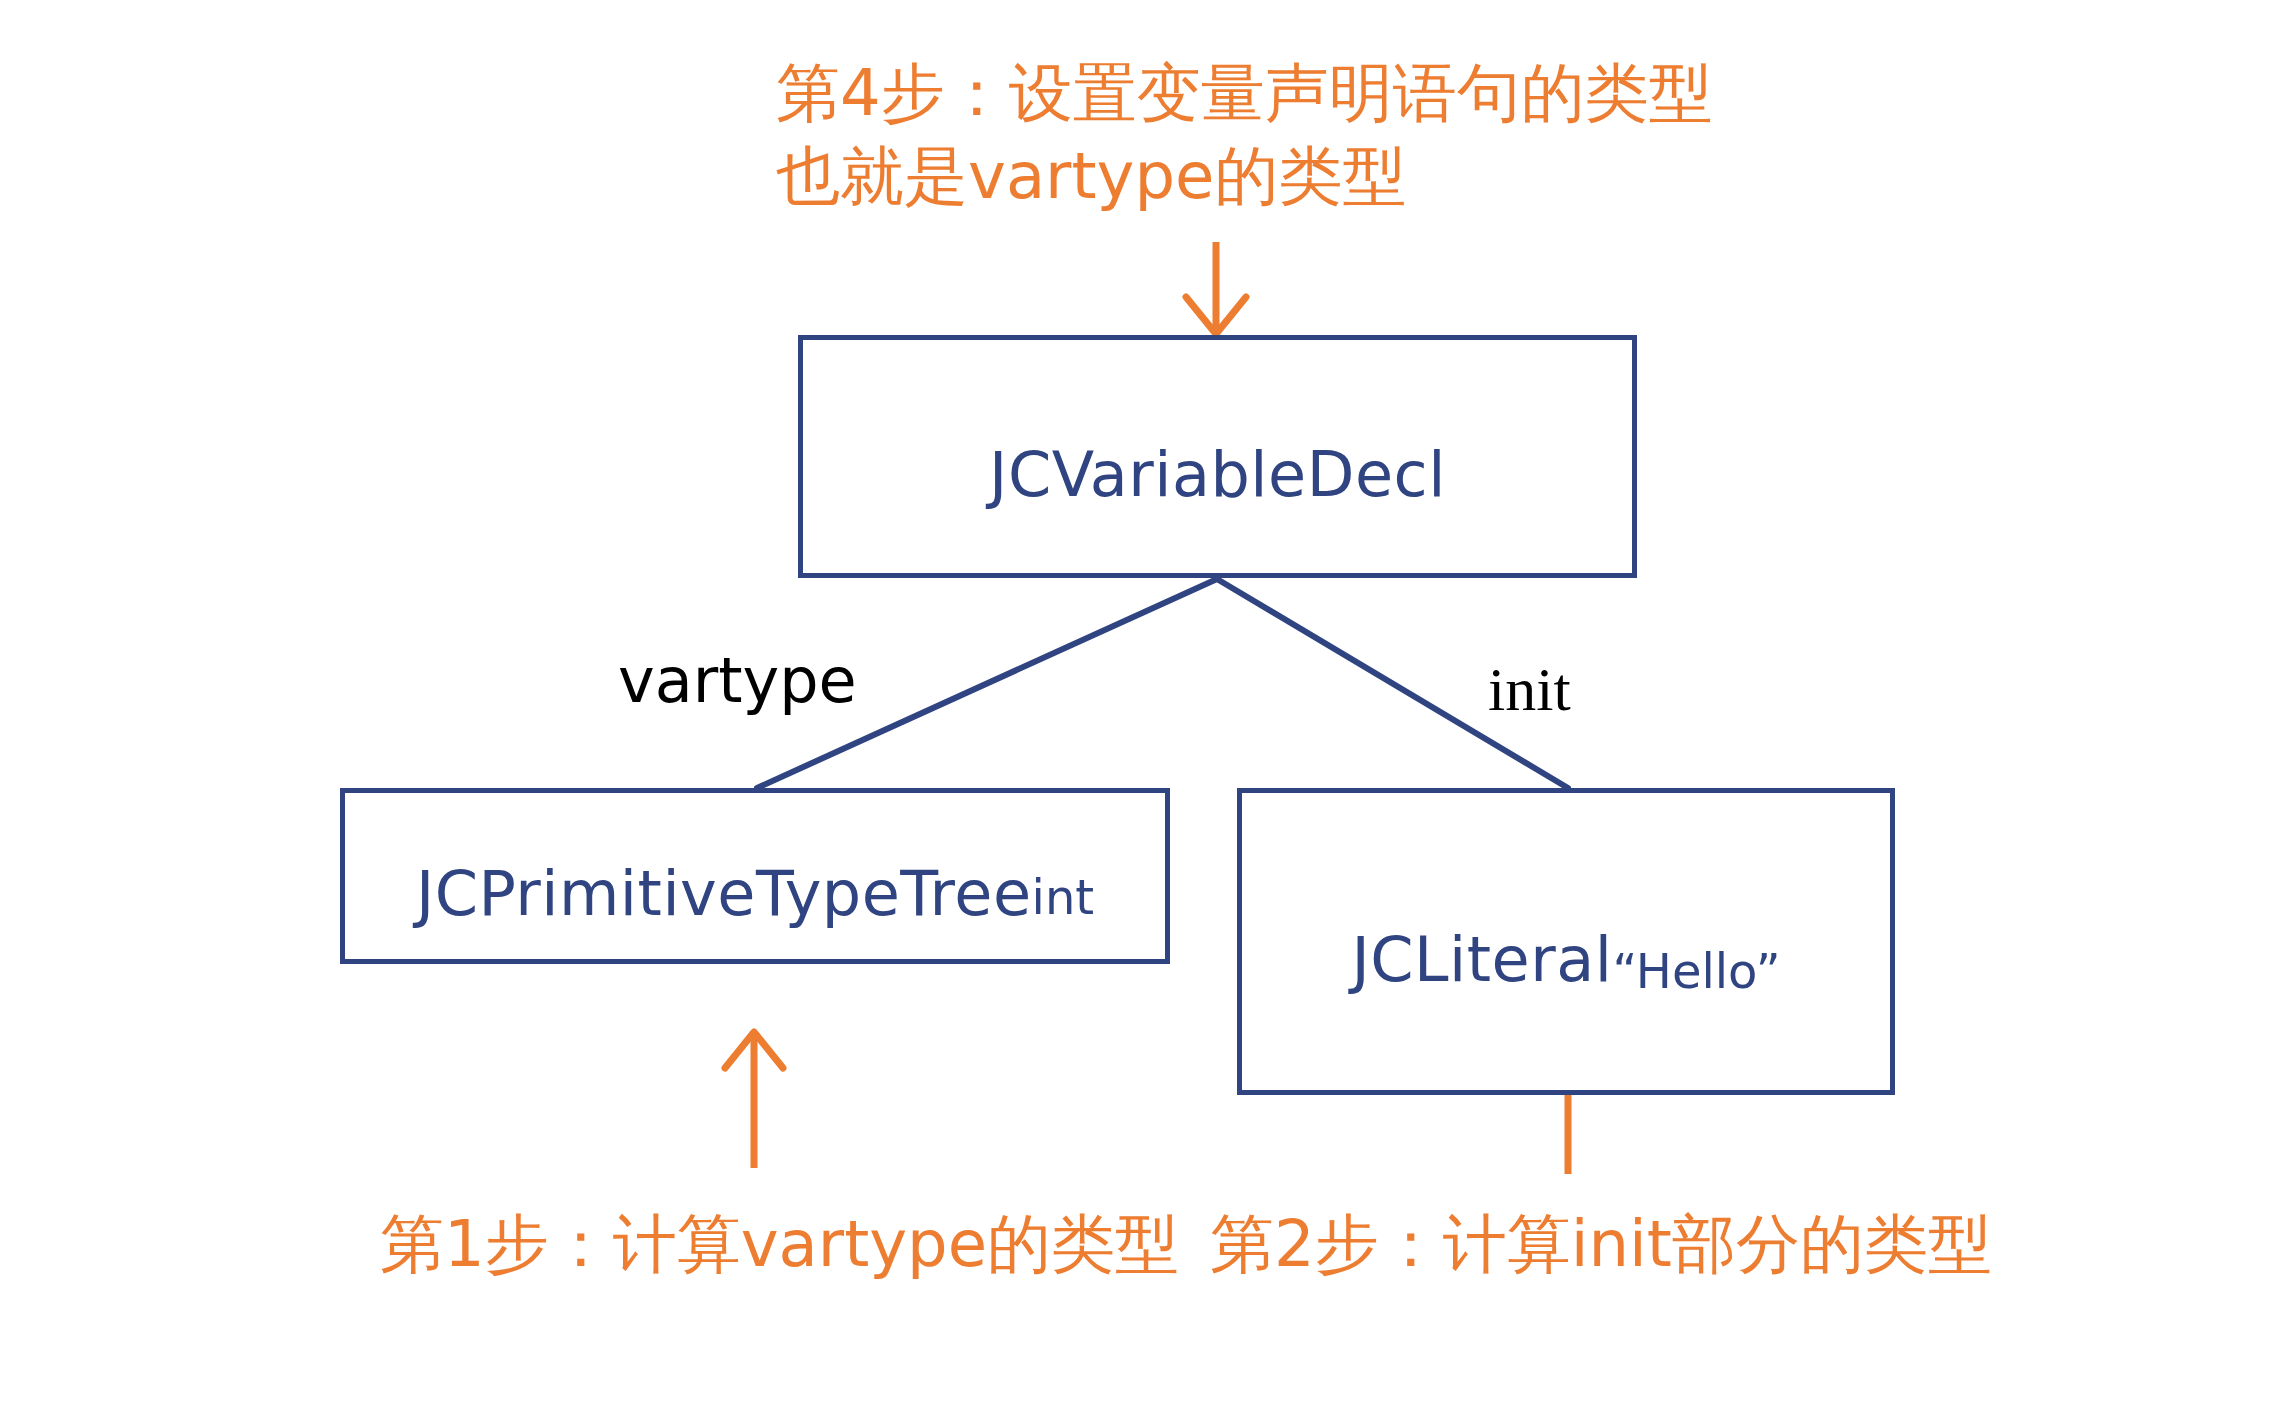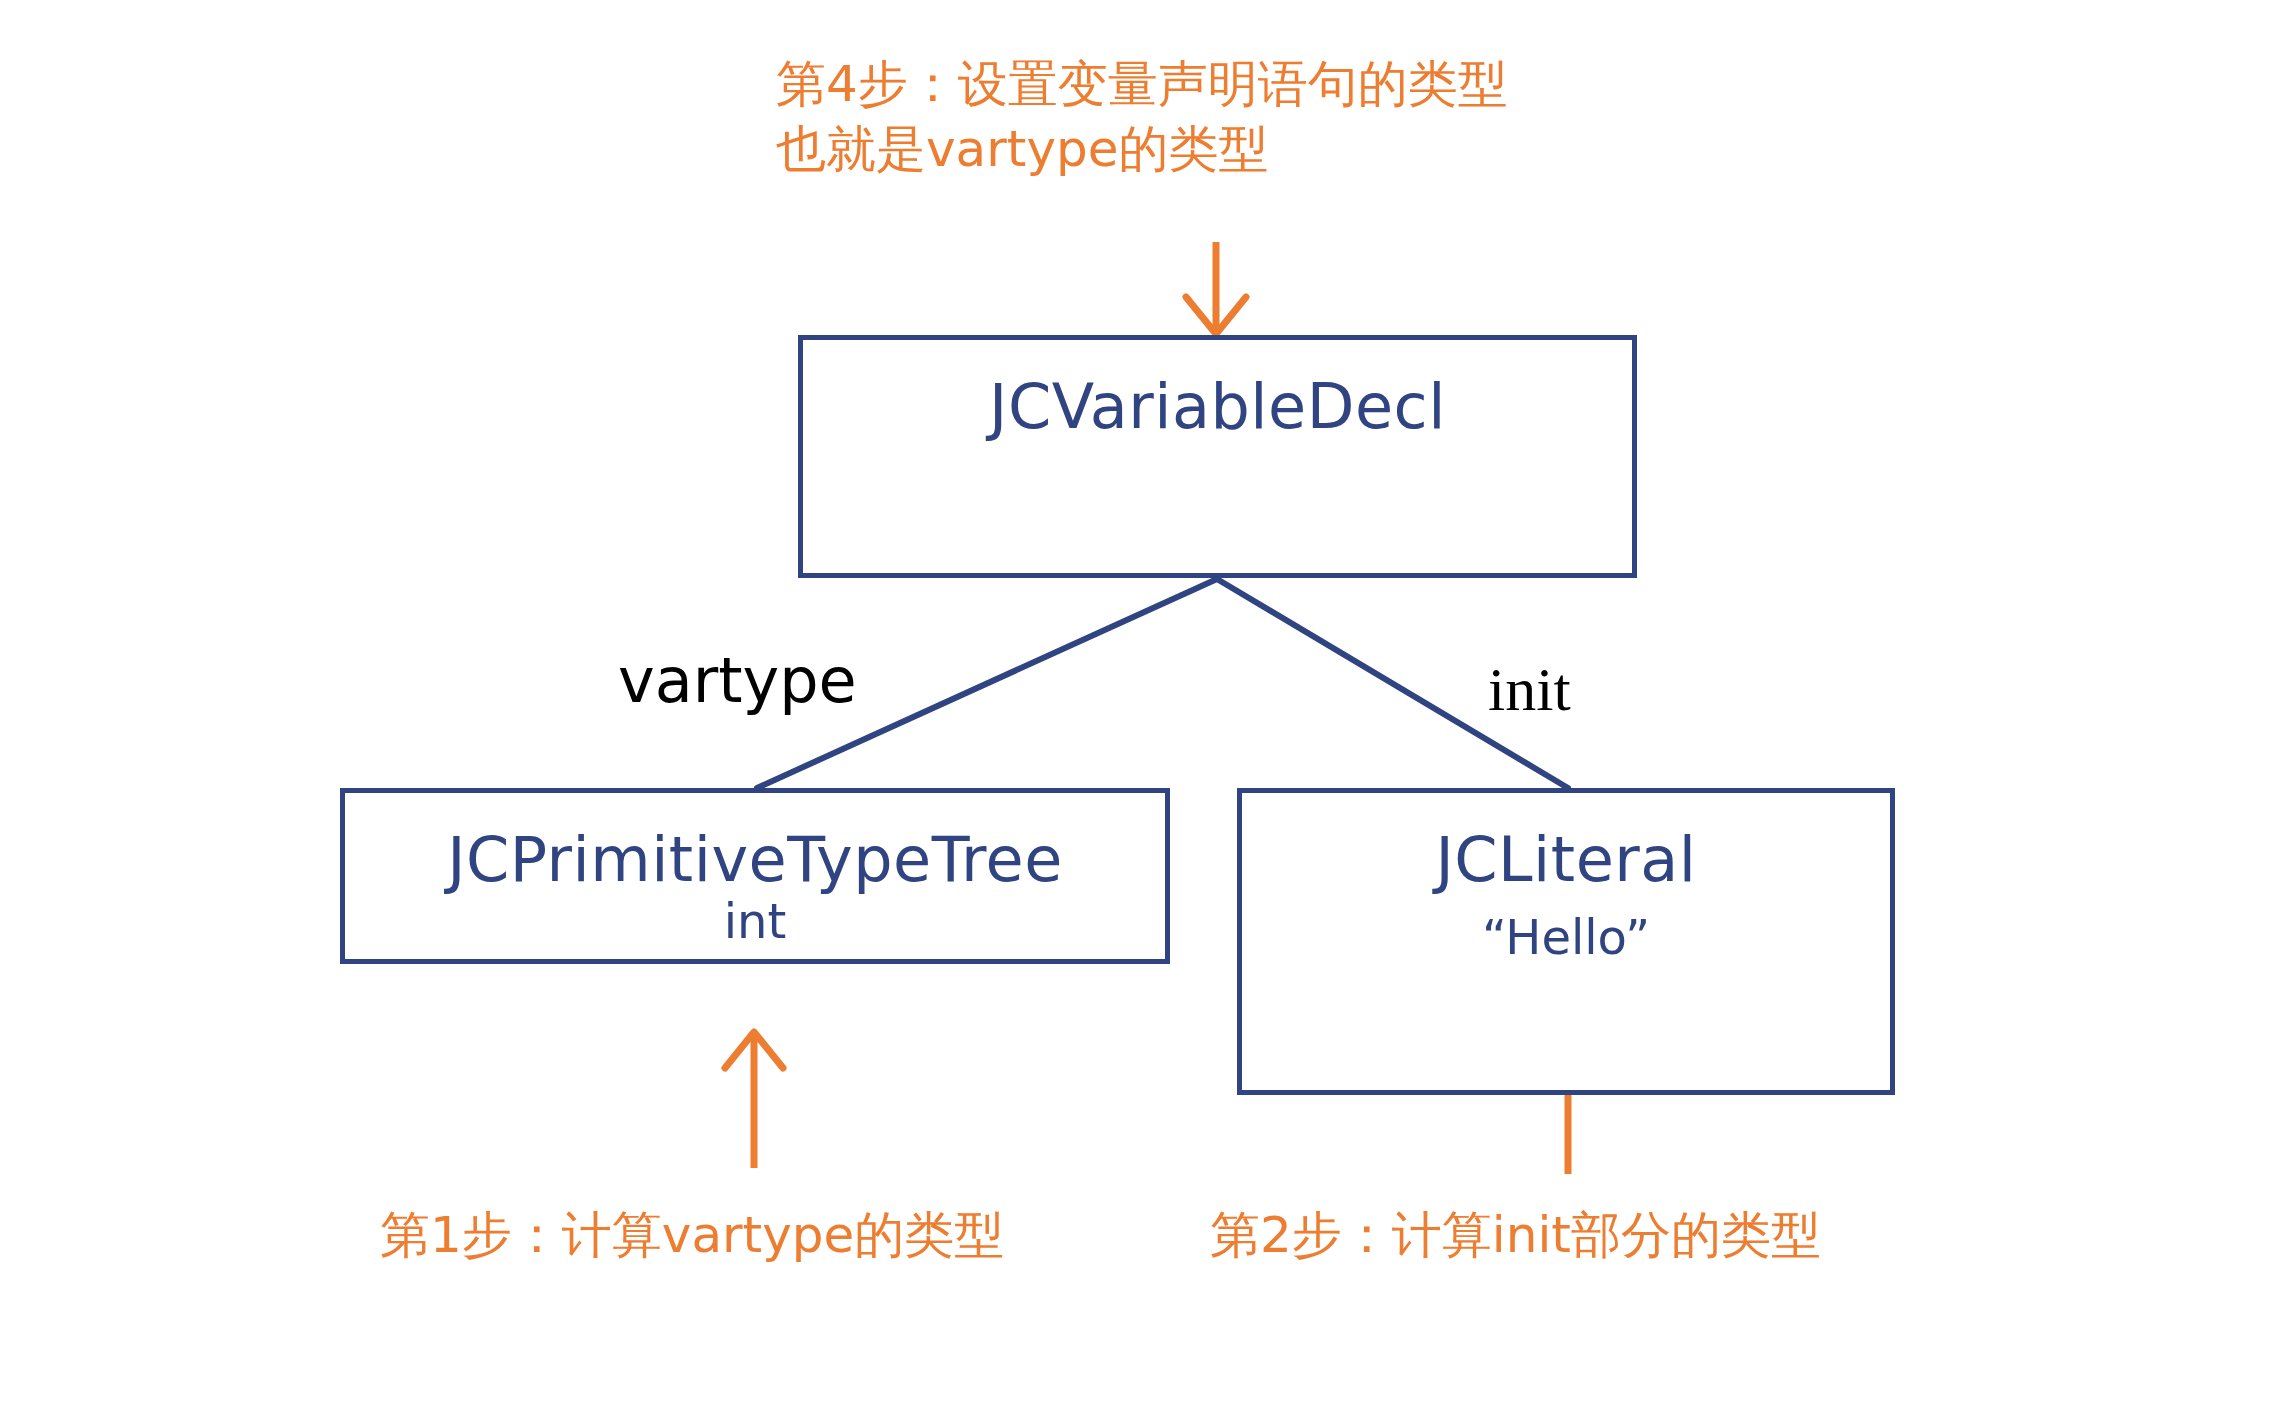"第4步：设置变量声明语句的类型" .annotation { font-size: 50px -> 64px }
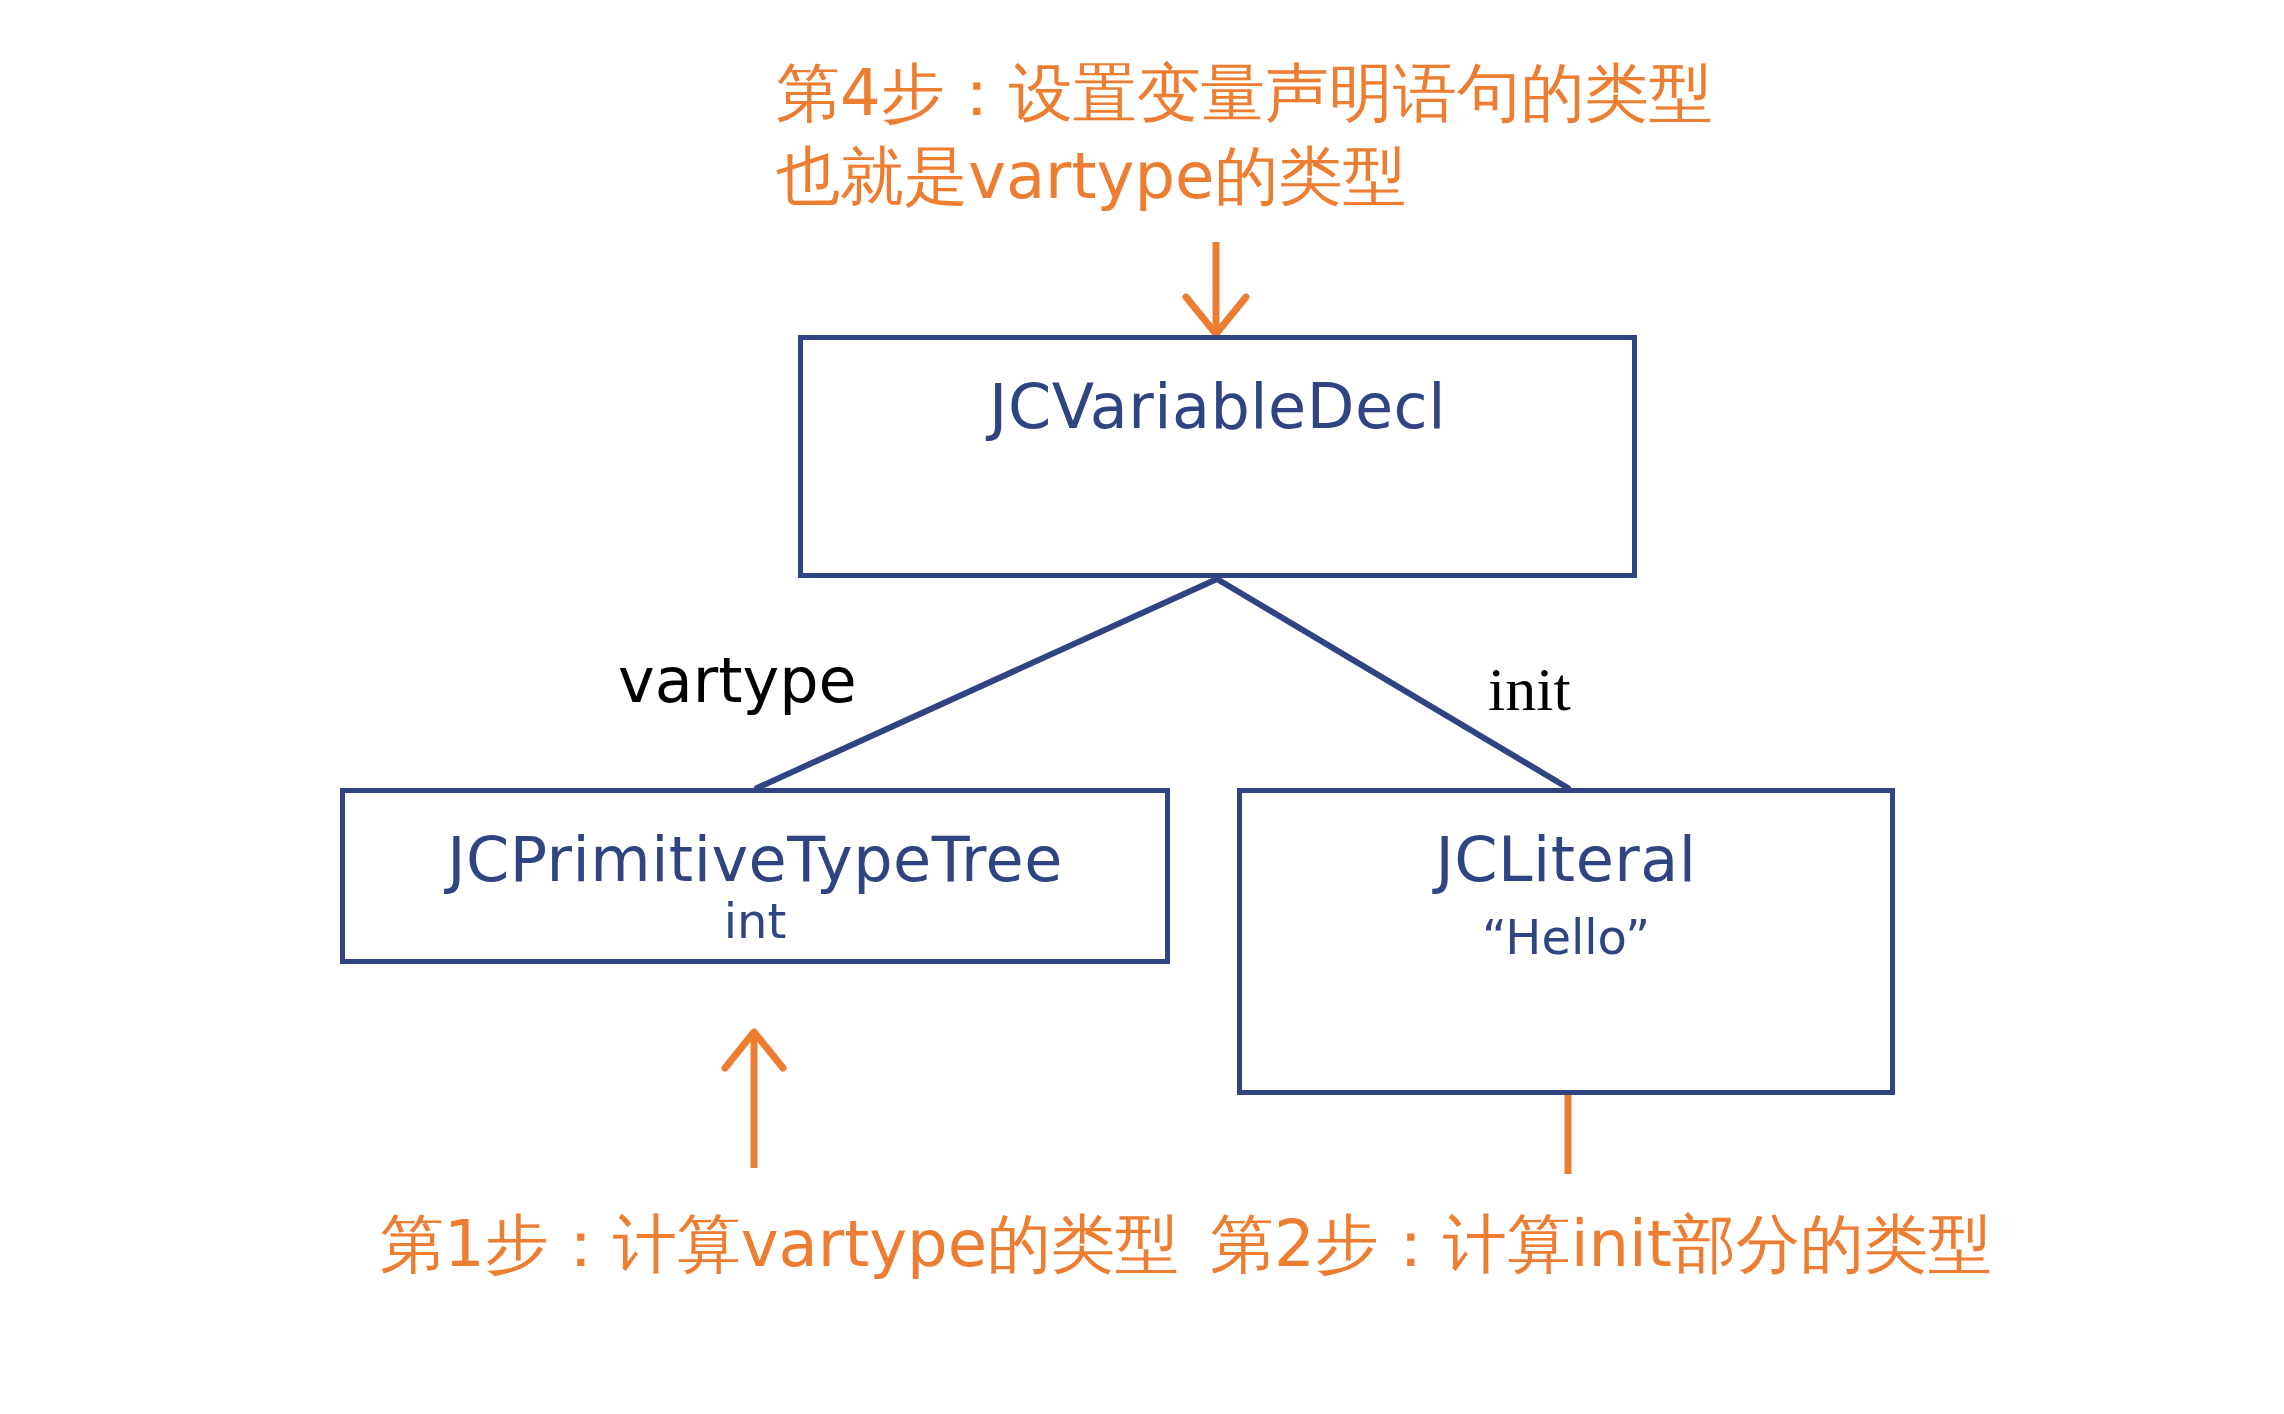"JCVariableDecl" .node { flex-direction: column -> row; justify-content: none -> center }
